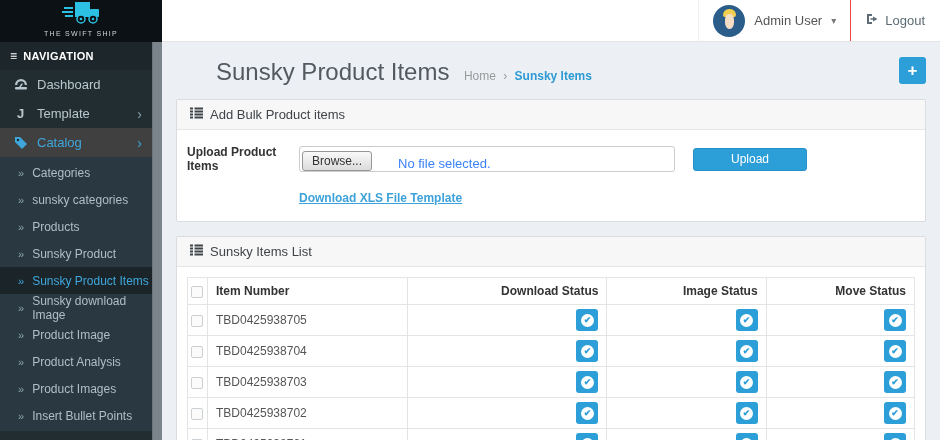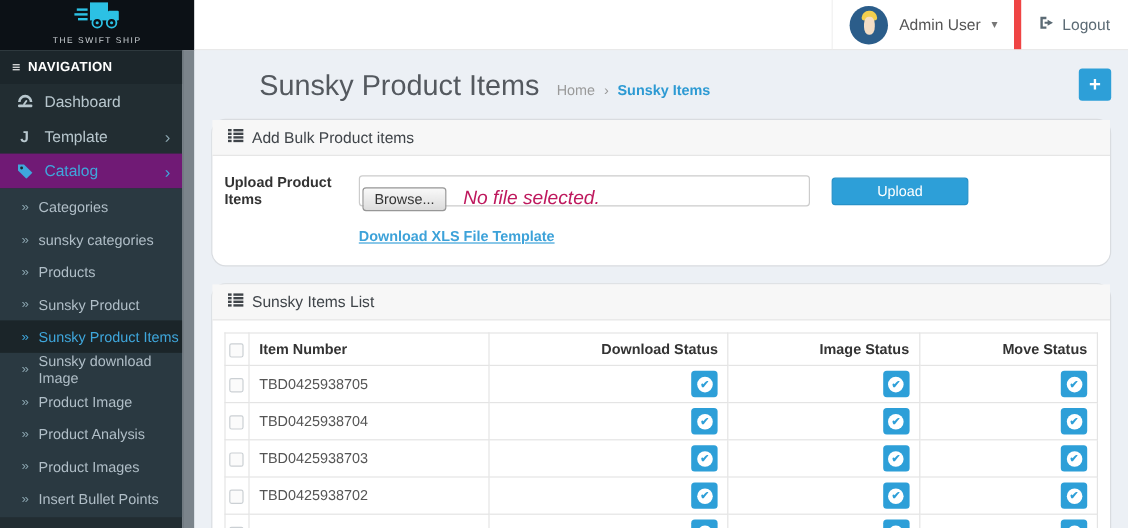"Logout" .nav-logout { border-left: 6px solid #ef4444 -> 1px solid #ef4444 }
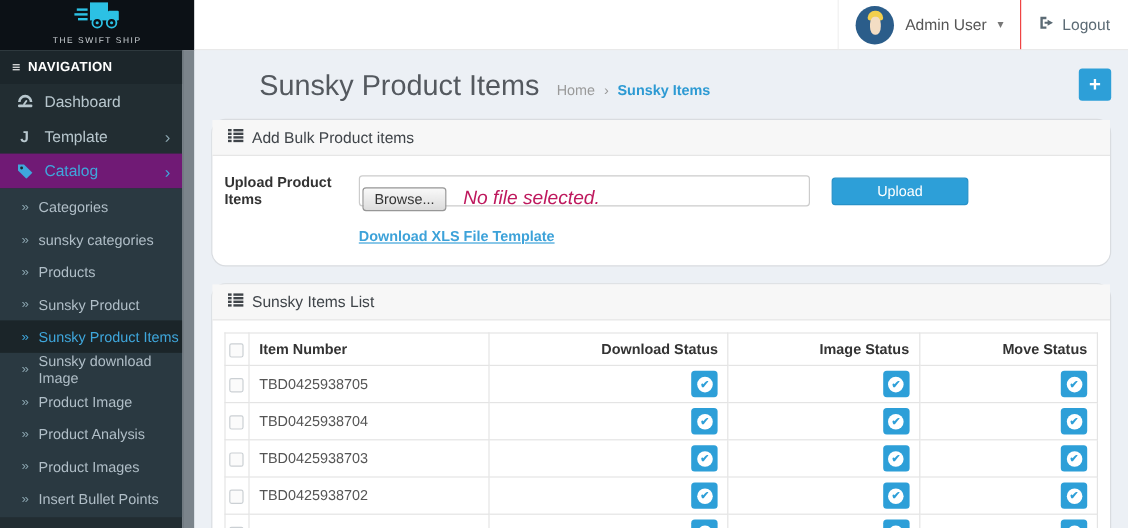"Add Bulk Product items" .box { border-radius: 12px -> 2px }
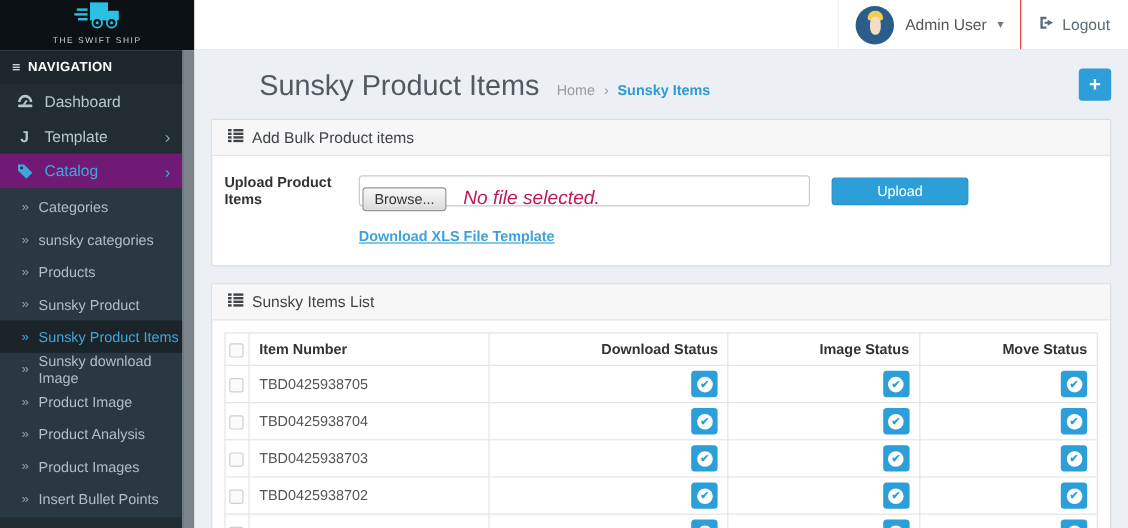"Catalog" .side-item.active { background: #701a75 -> #404040 }
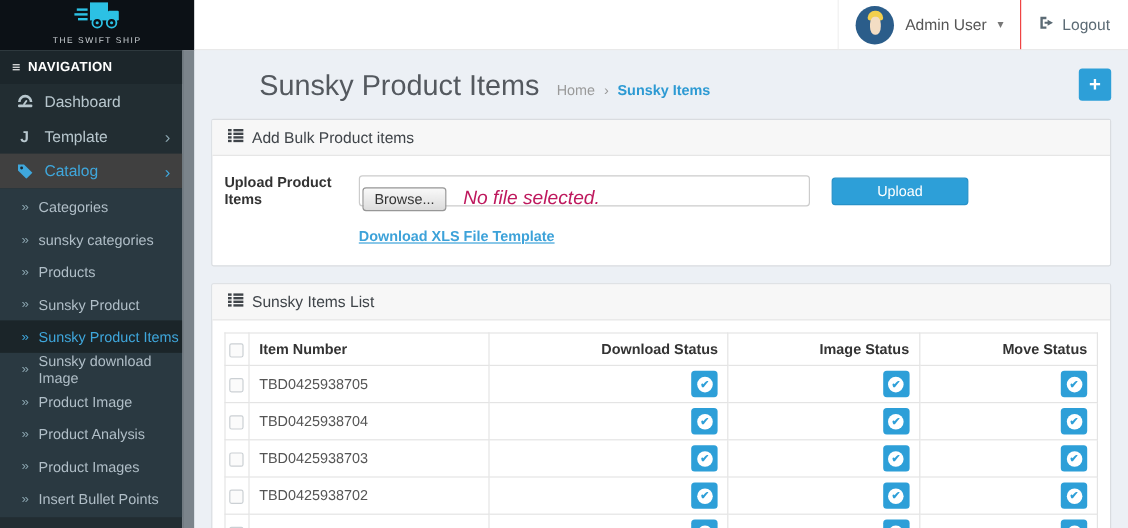"Browse..." .file-input { align-items: center -> flex-end; gap: 14px -> 26px }
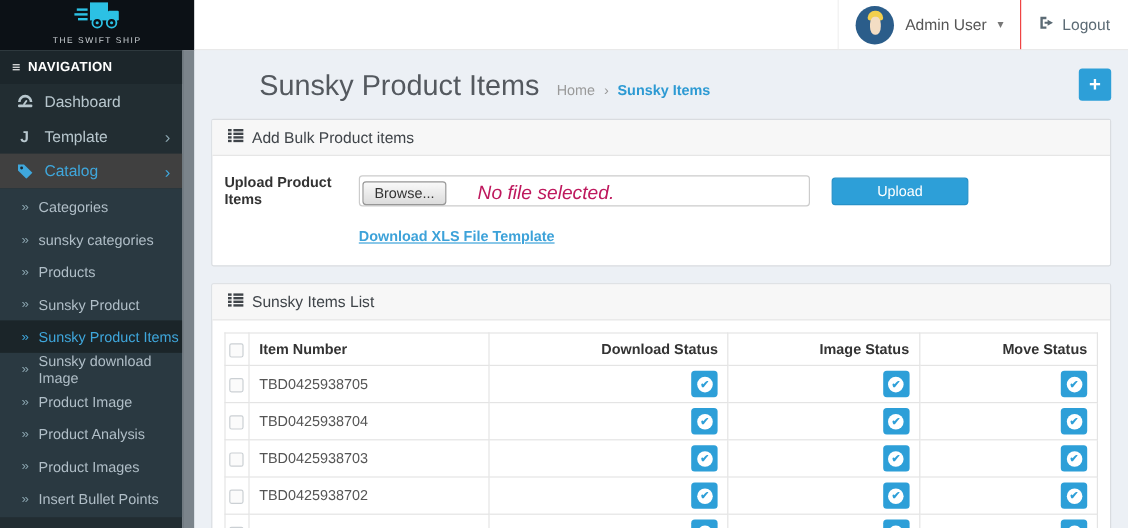"No file selected." .file-status { color: #be185d -> #3b82f6; font-size: 16px -> 13px; font-style: italic -> none }
